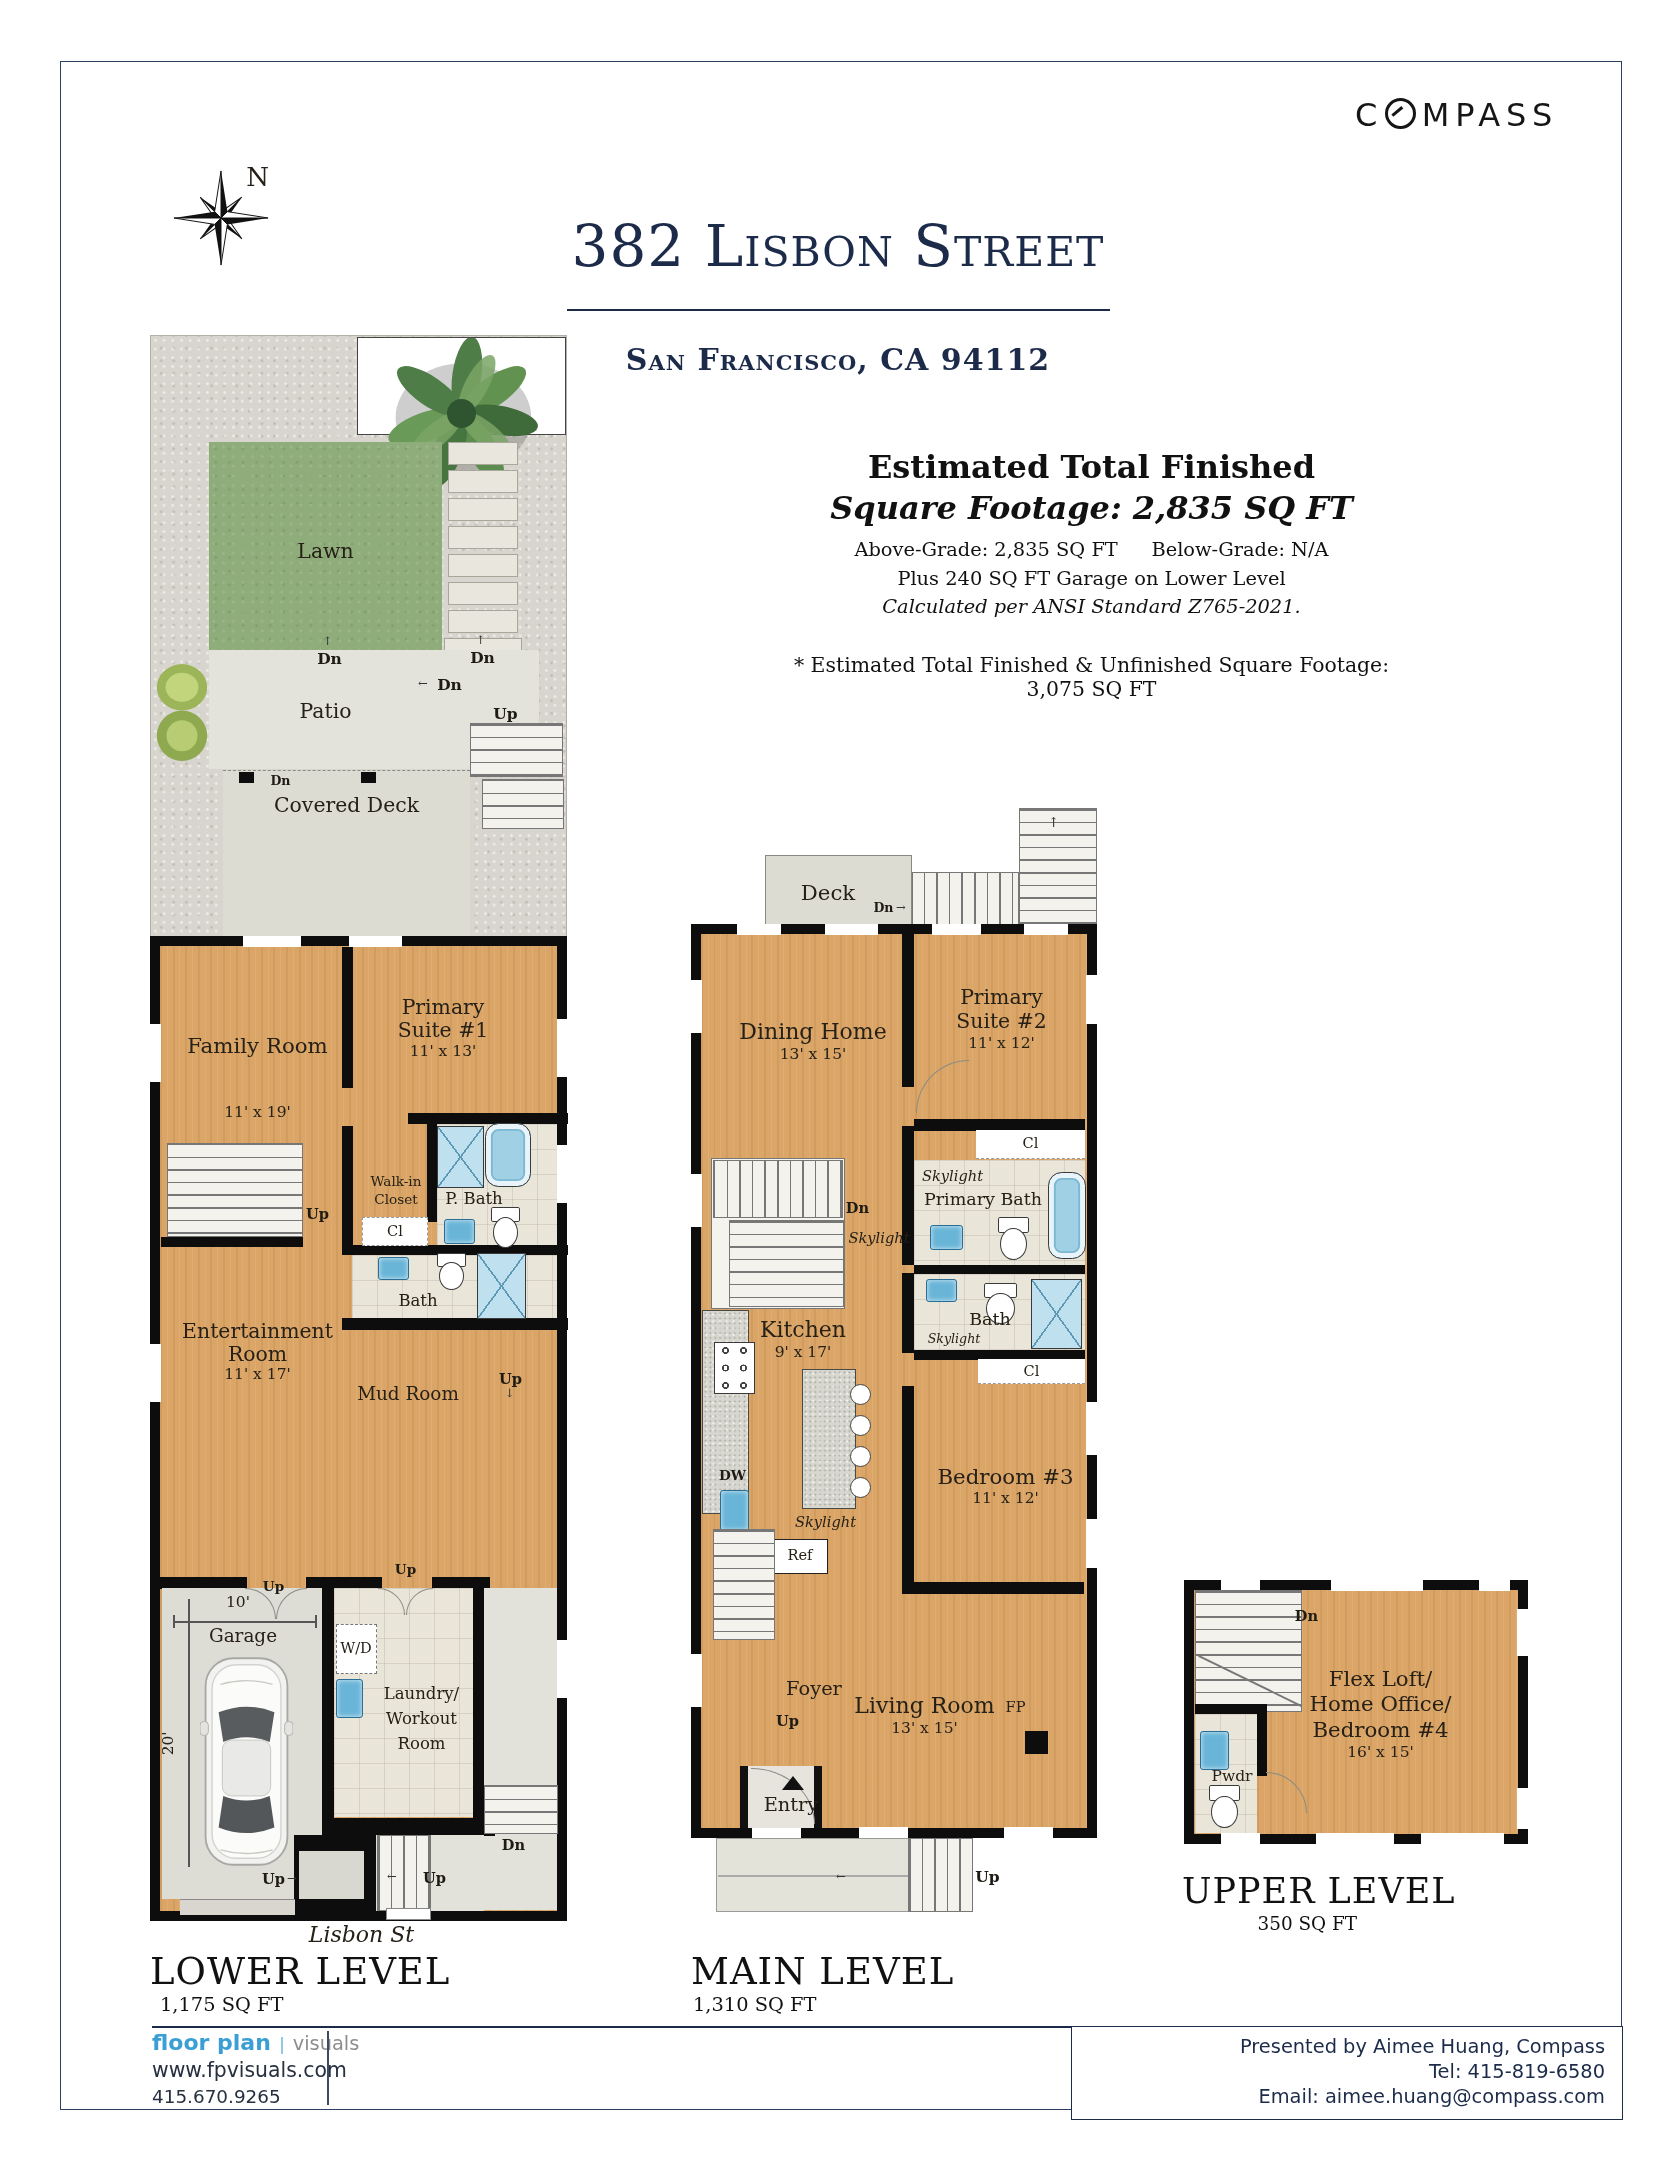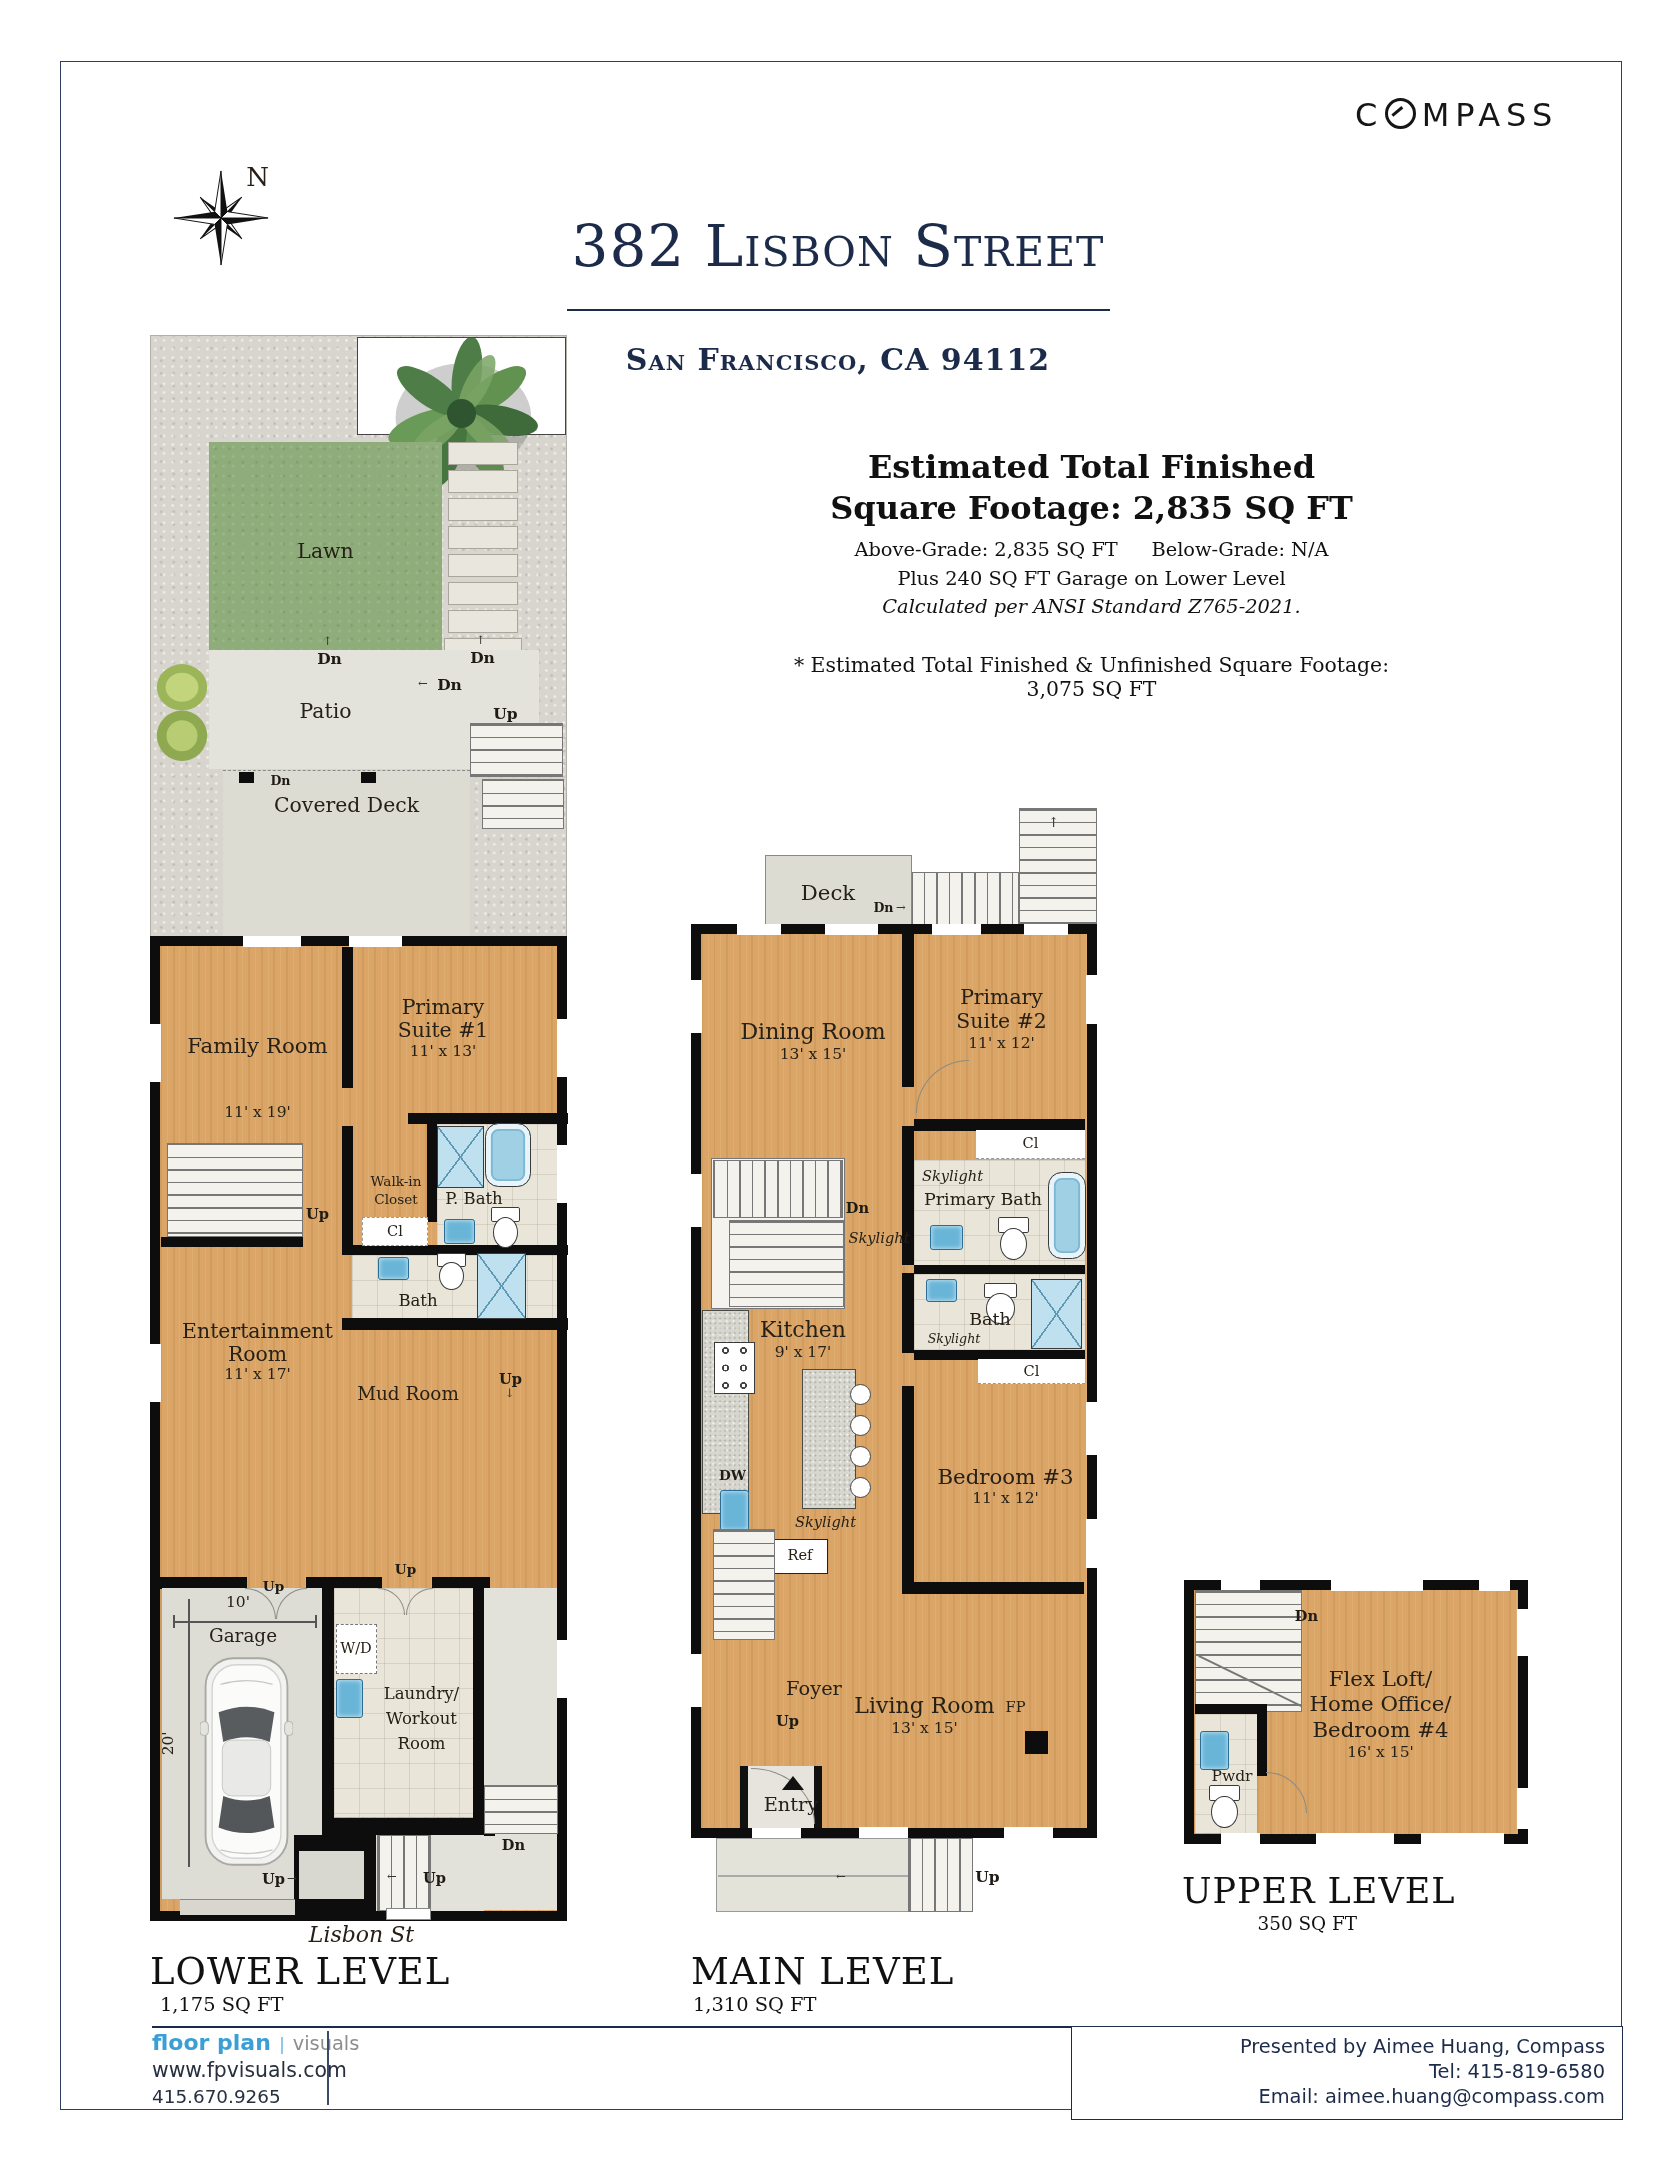"Square Footage: 2,835 SQ FT" div { font-style: none -> italic }
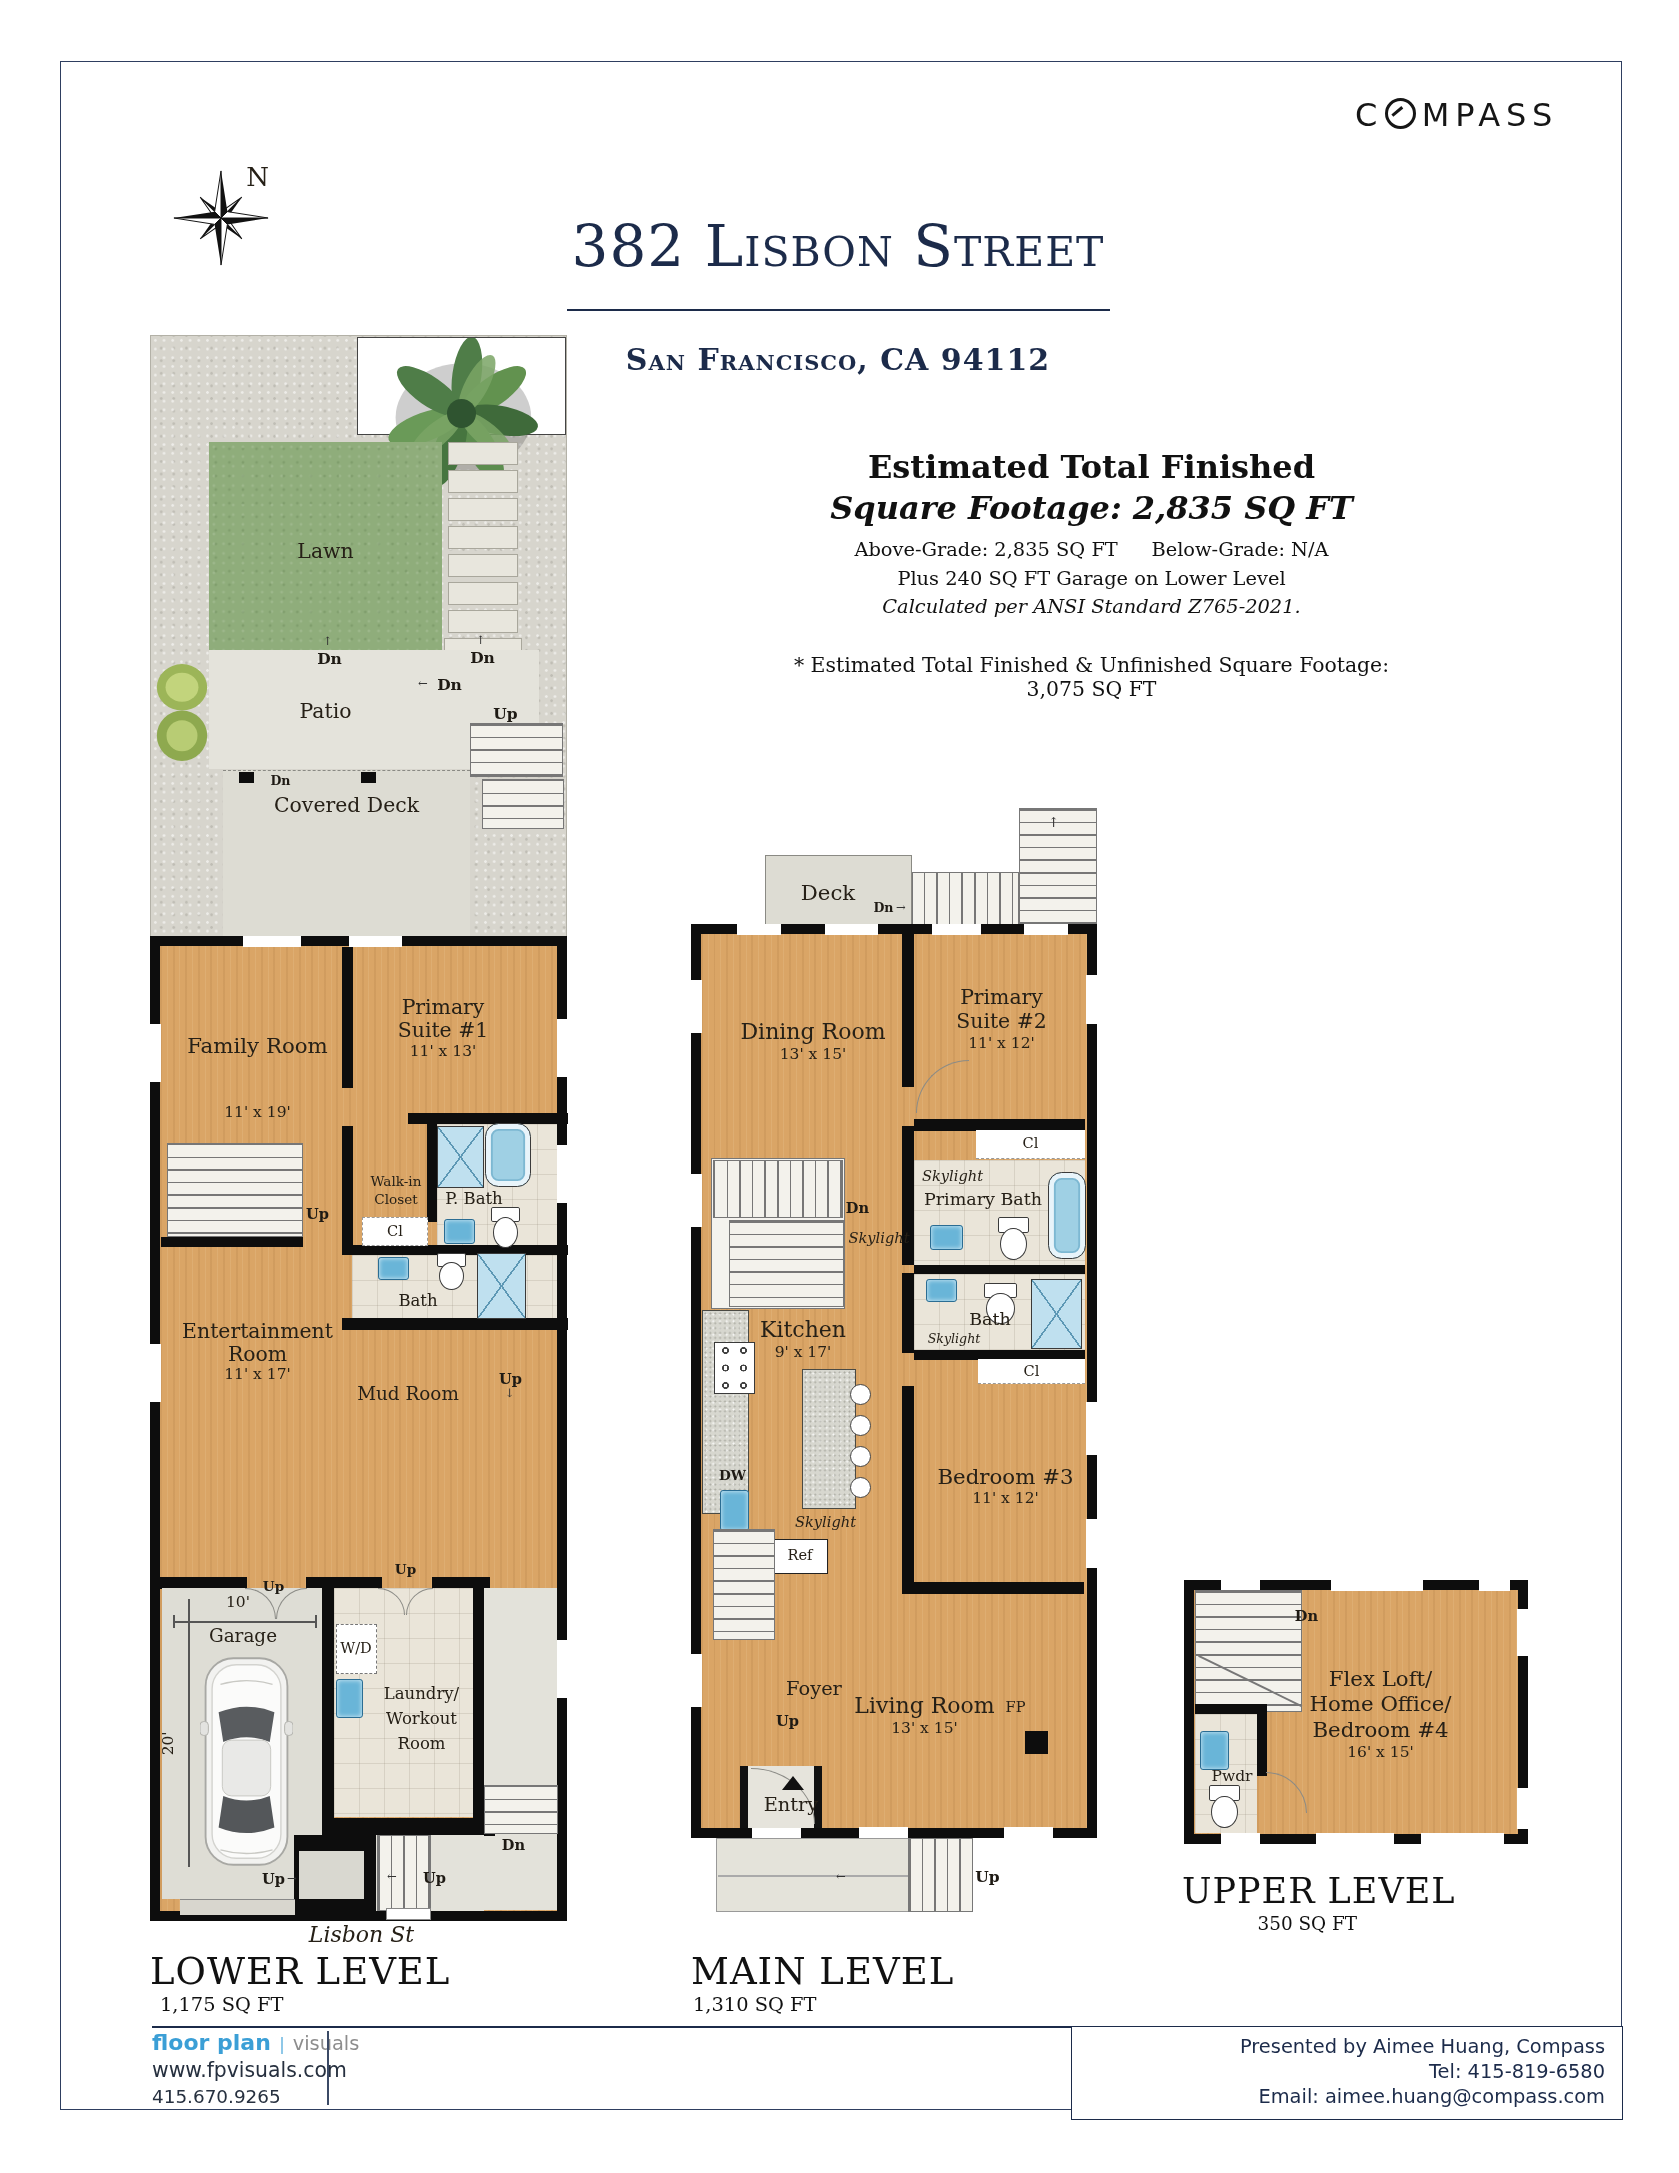"Dining Room" div.lb { text: Room -> Home }
